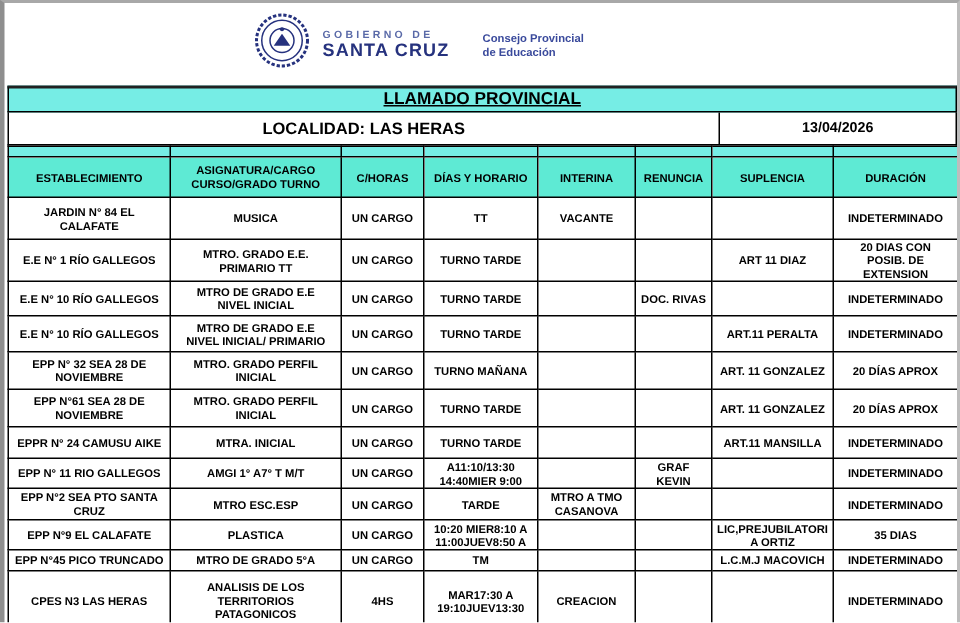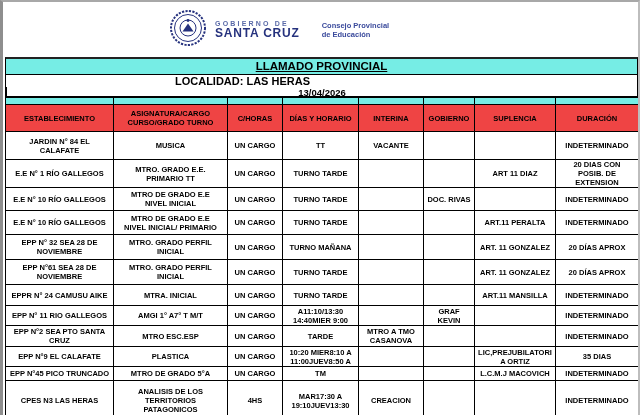"LOCALIDAD: LAS HERAS" .subband { flex-direction: column -> none }
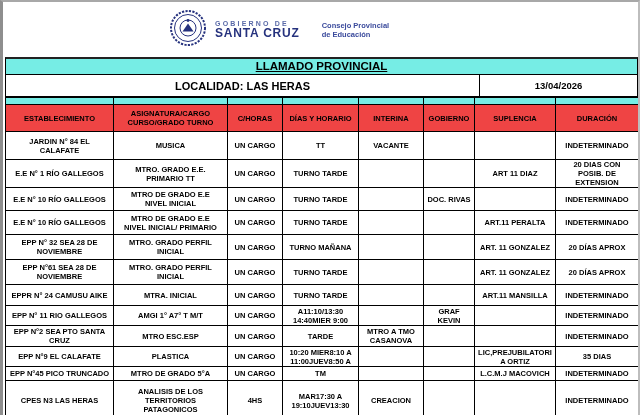"ESTABLECIMIENTO" tr.head th { background: #ef4444 -> #5eead4 }
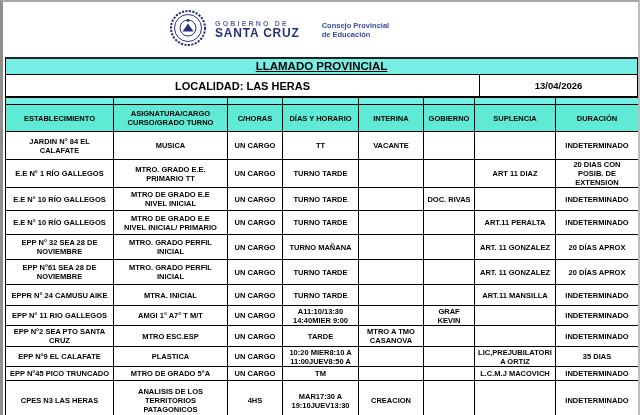"GOBIERNO" th { text: GOBIERNO -> RENUNCIA }
